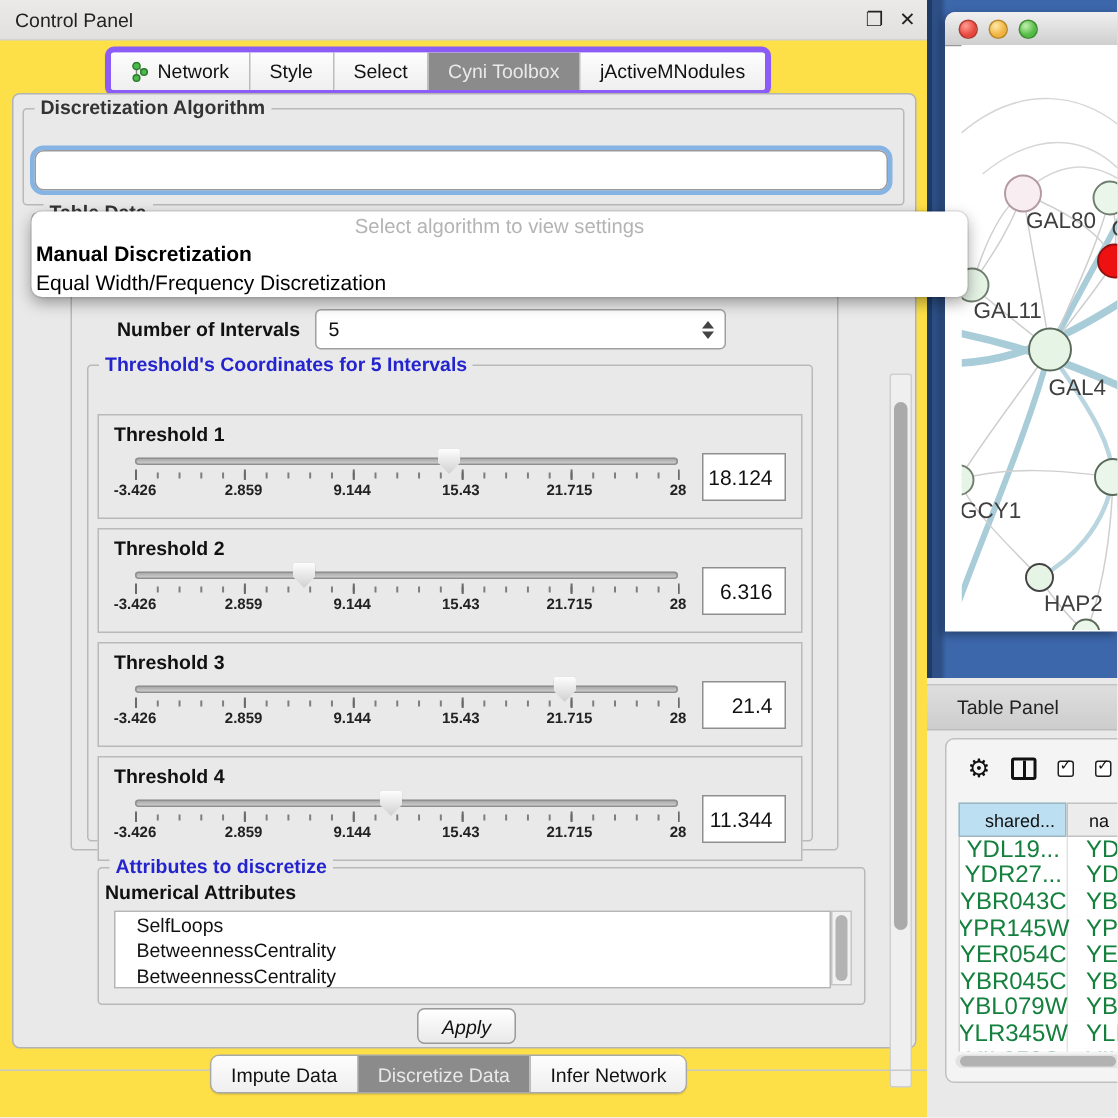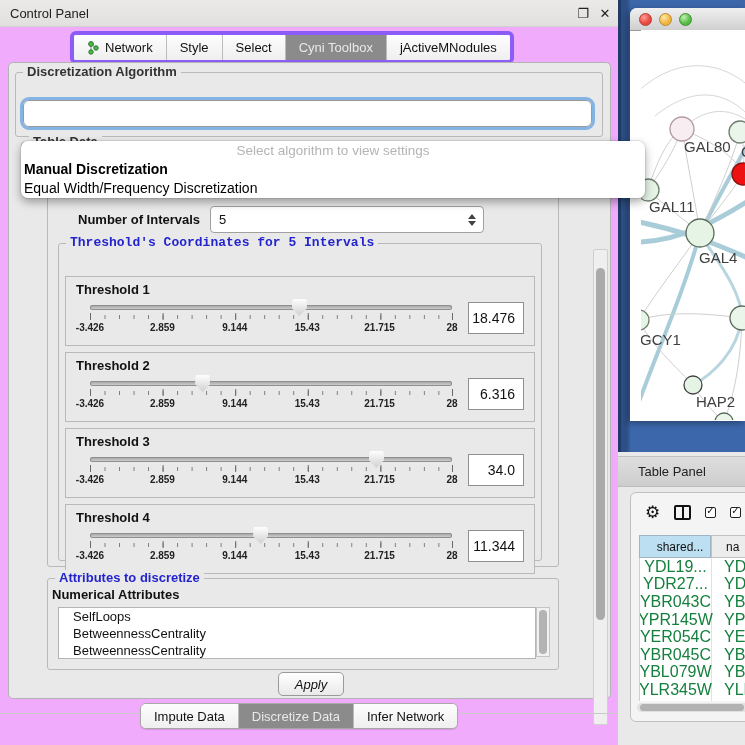"Control Panel" #control-panel { background: #f0abfc -> #fde047 }
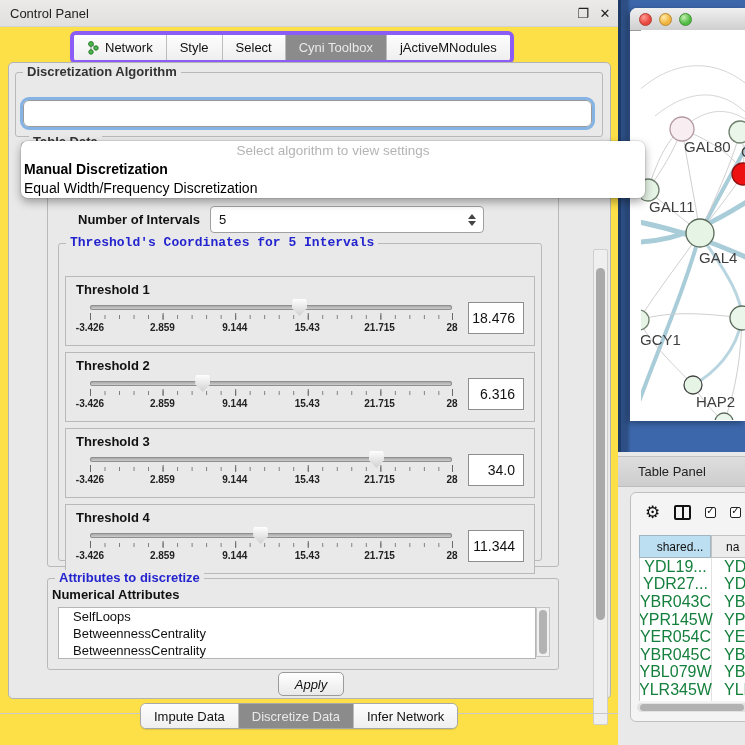"Threshold's Coordinates for 5 Intervals" span.group-label { font-family: Liberation Mono, monospace -> none }
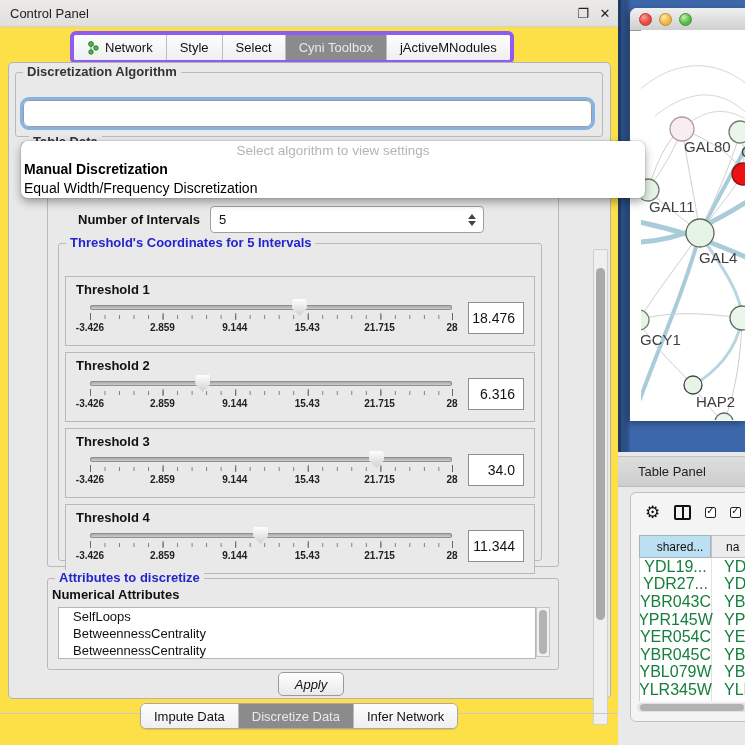"18.476" div.value-box { text: 18.476 -> 18.124 }
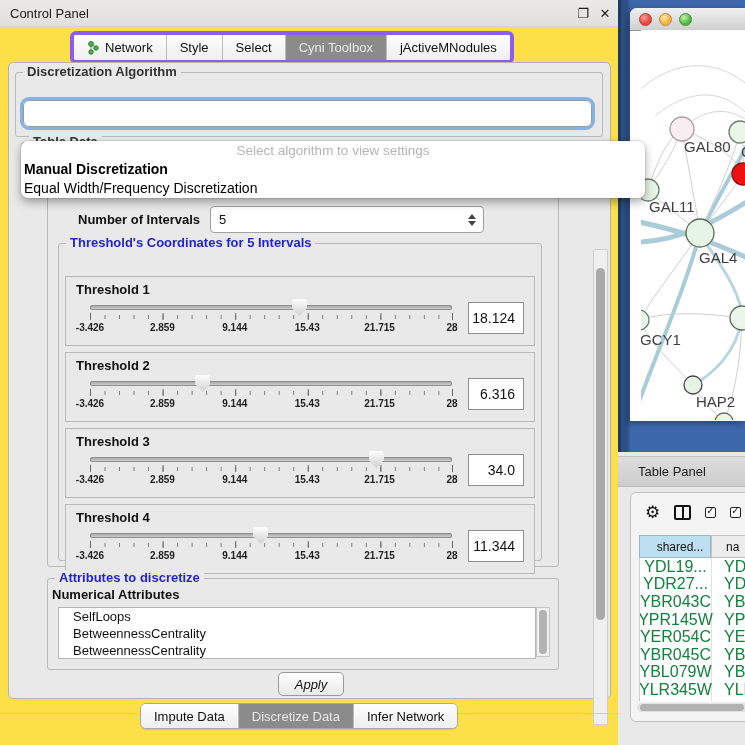"34.0" div.value-box { text: 34.0 -> 21.4 }
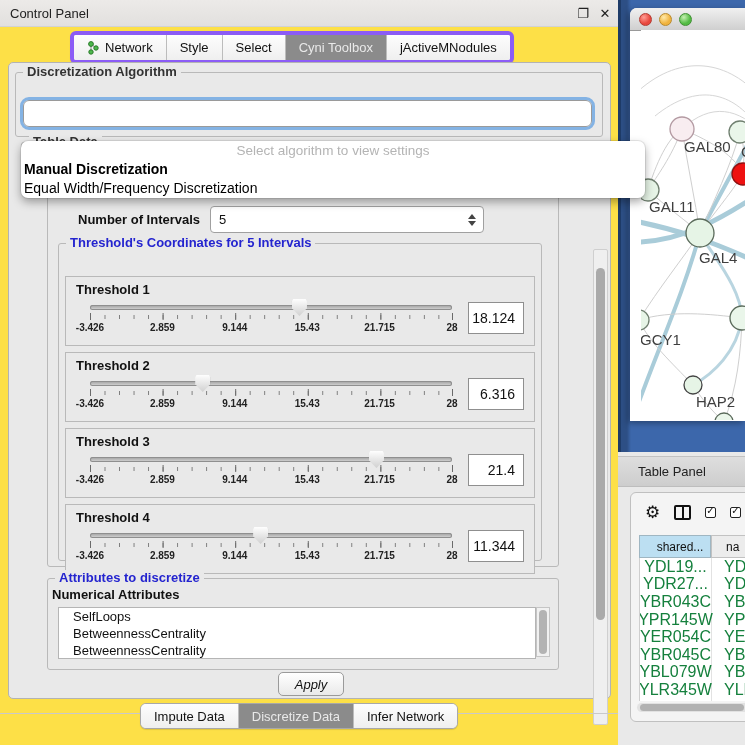"Attributes to discretize" div.group { left: 38px -> 56px }
